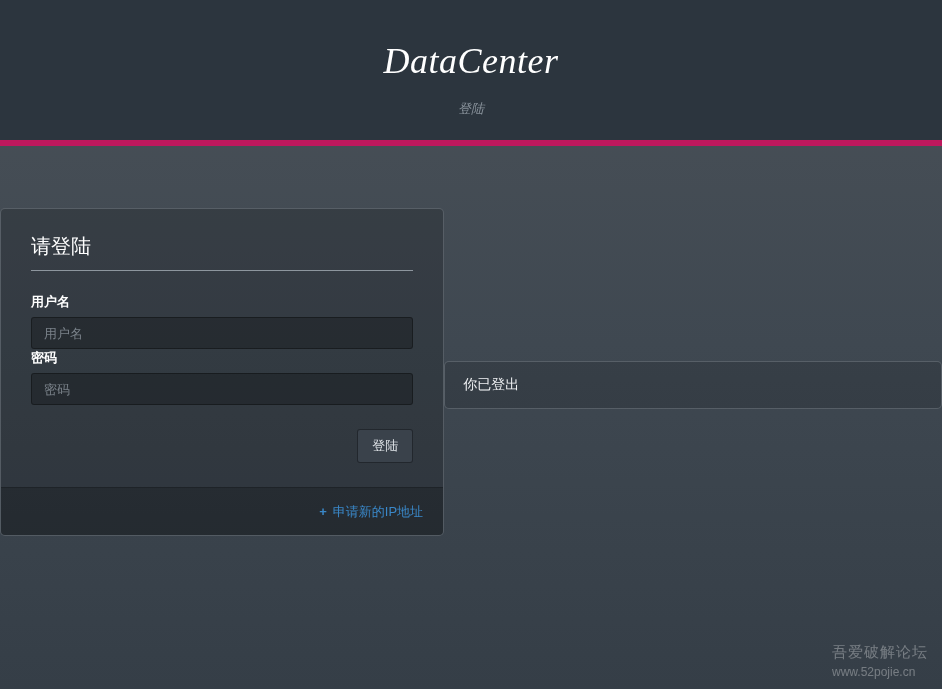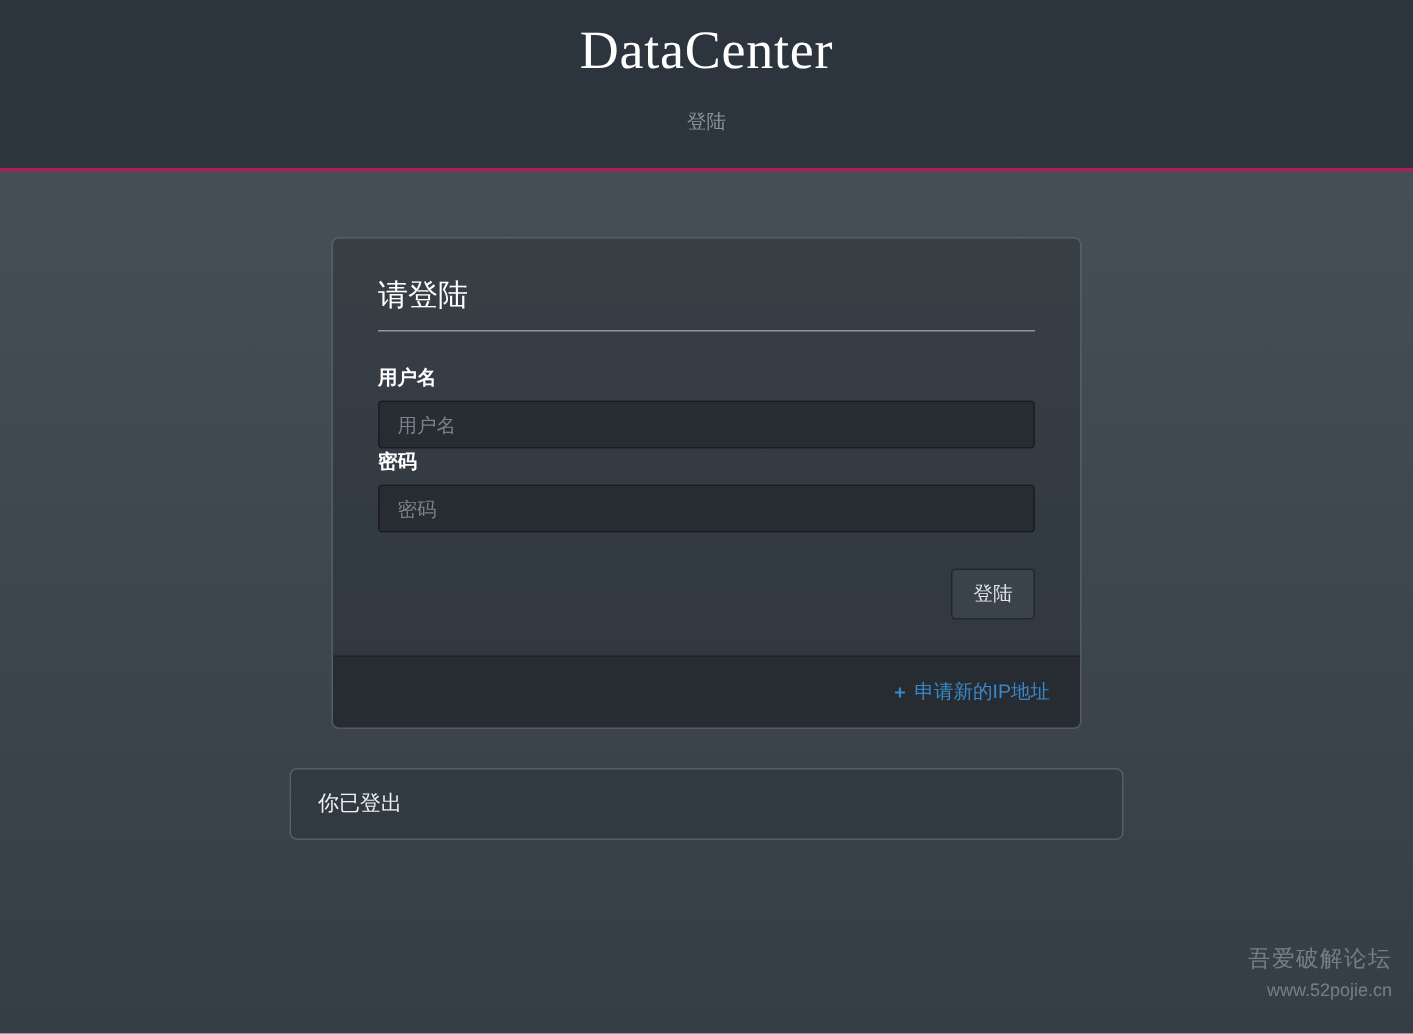"DataCenter" .header { border-bottom: 2px solid #be185d -> 6px solid #be185d; font-style: none -> italic; padding: 12px 0 22px 0 -> 40px 0 22px 0 }
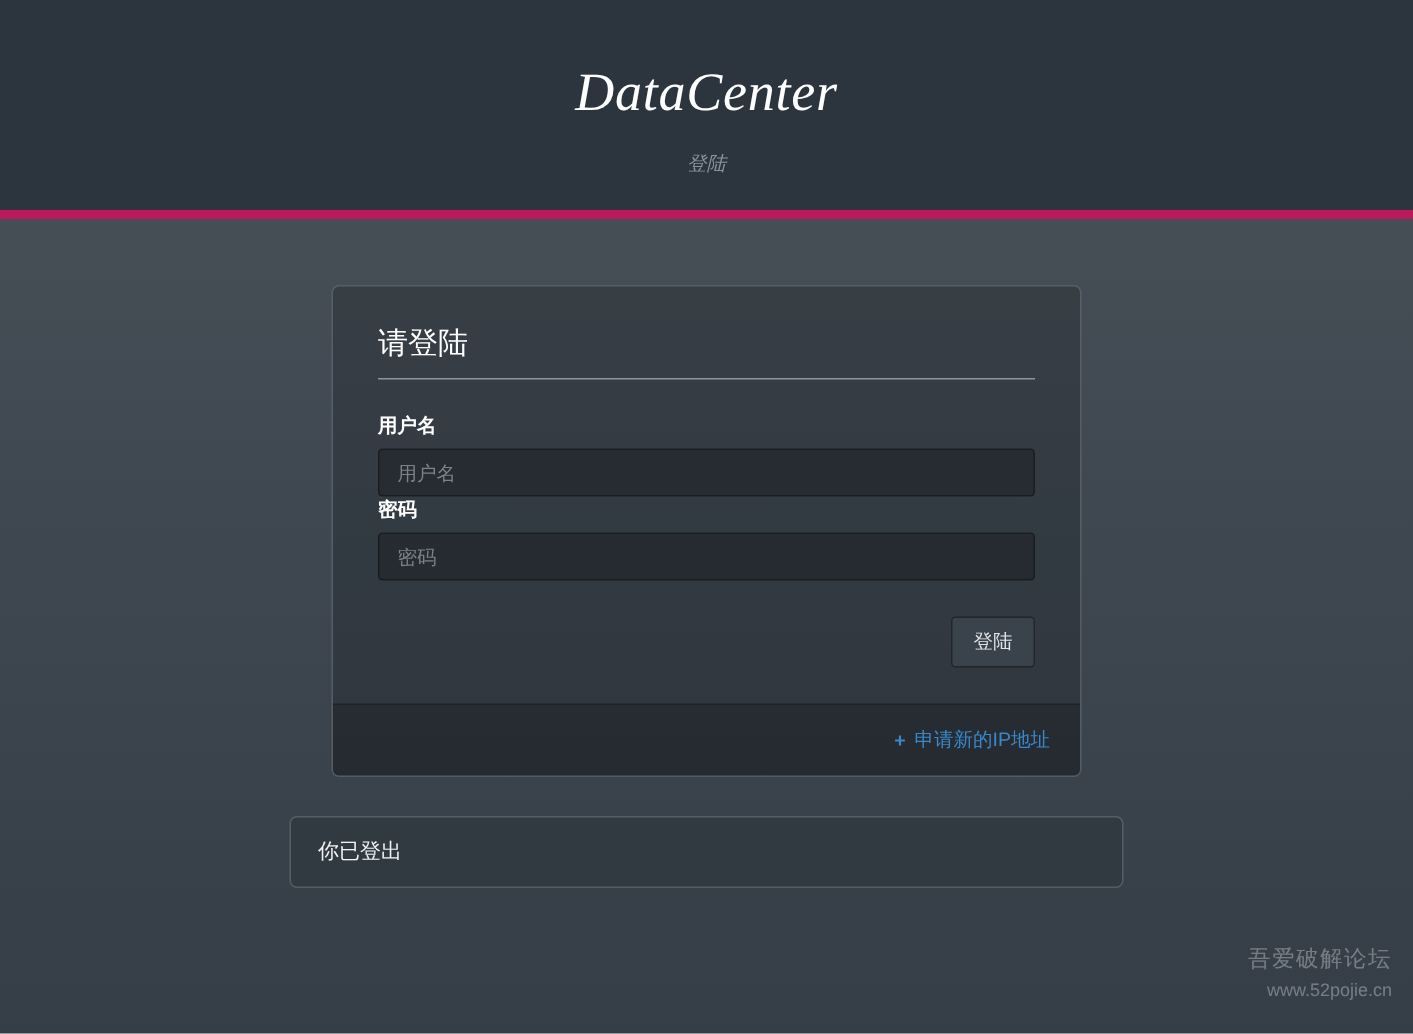"请登陆" .content { flex-direction: column -> row; padding-top: 44px -> 62px }
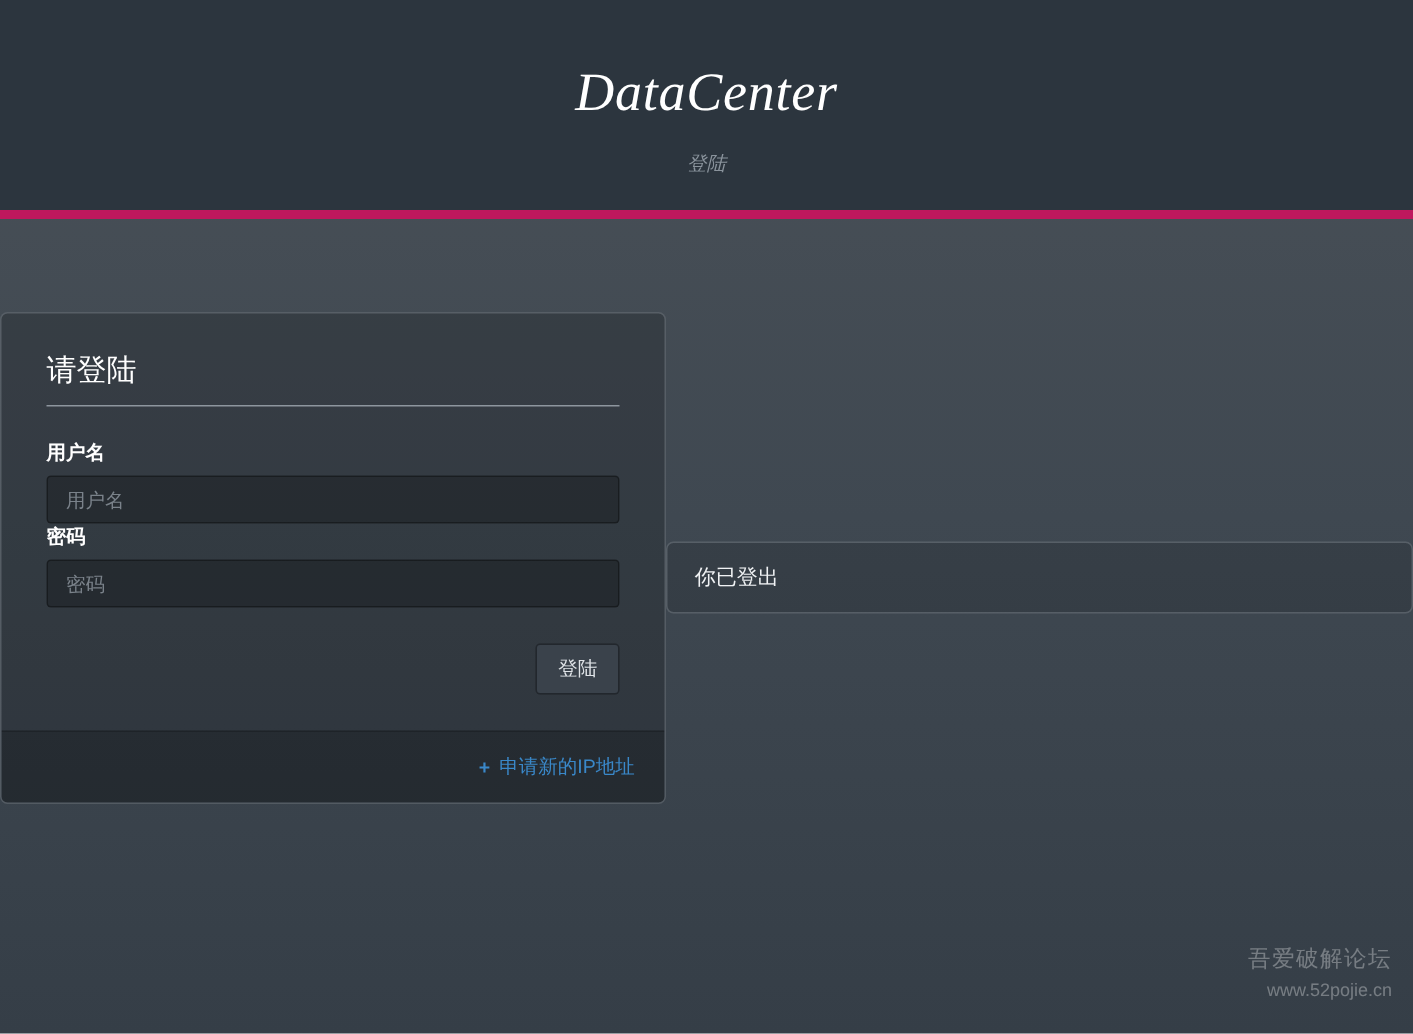"吾爱破解论坛" .watermark { bottom: 20px -> 8px; text-align: right -> none }
